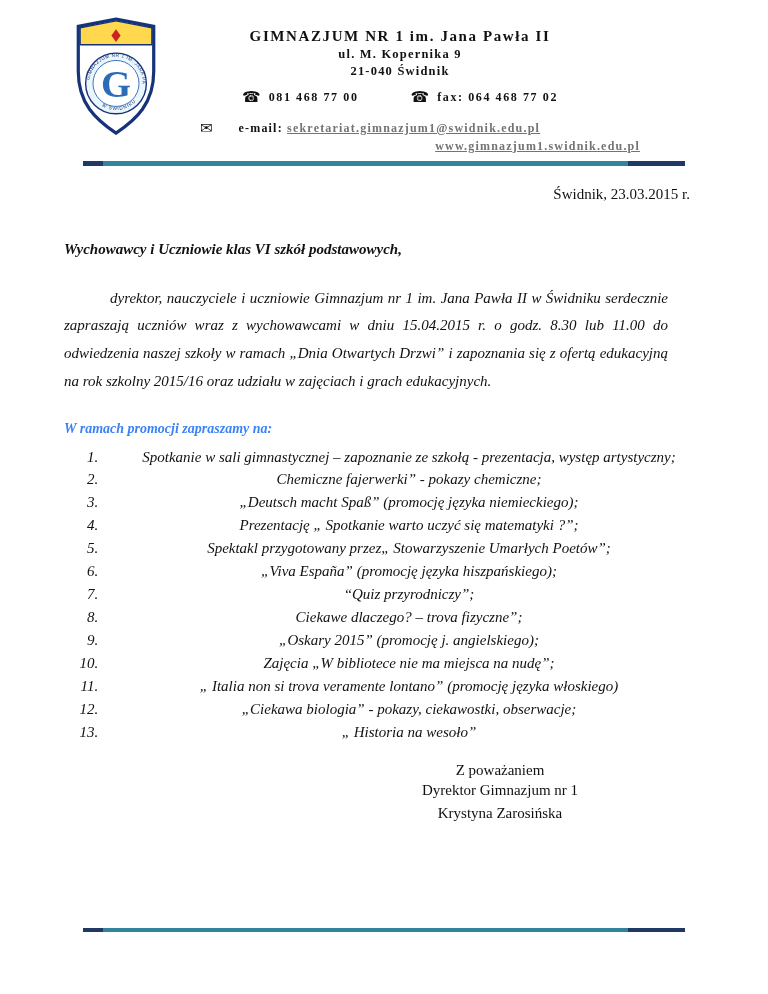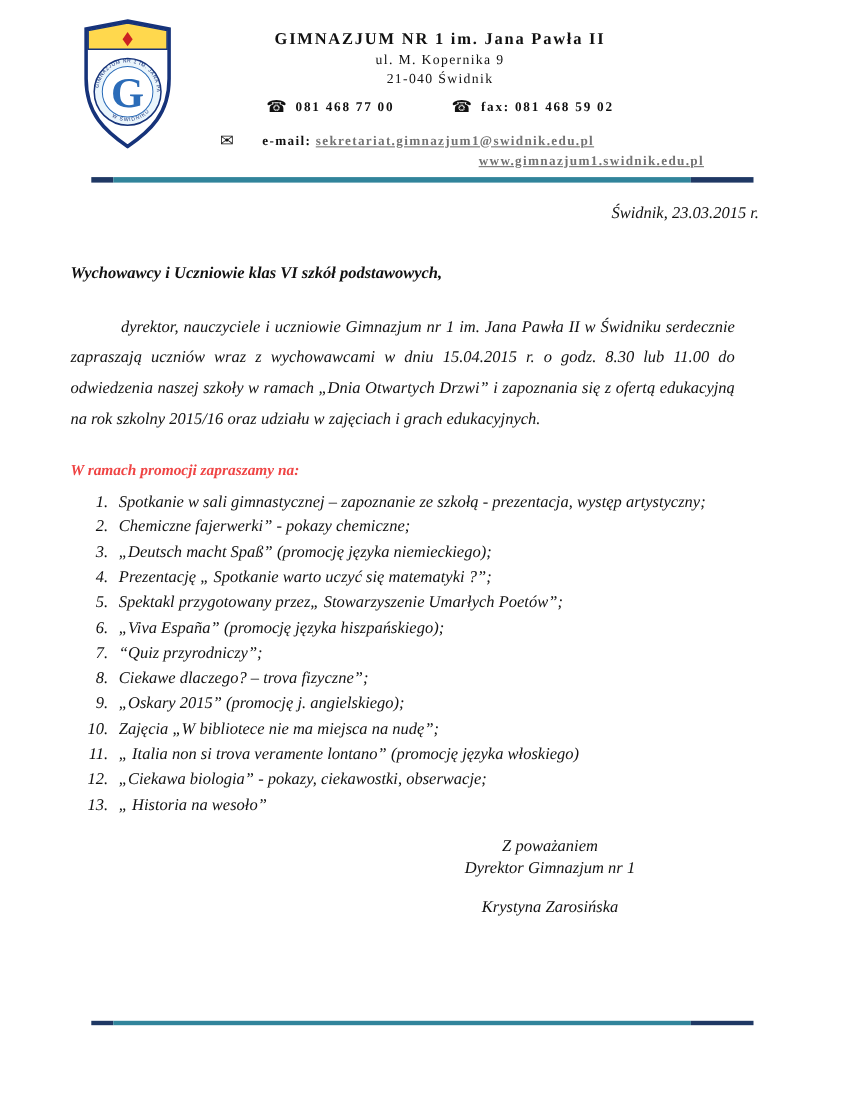"ul. M. Kopernika 9" .addr { font-weight: normal -> bold }
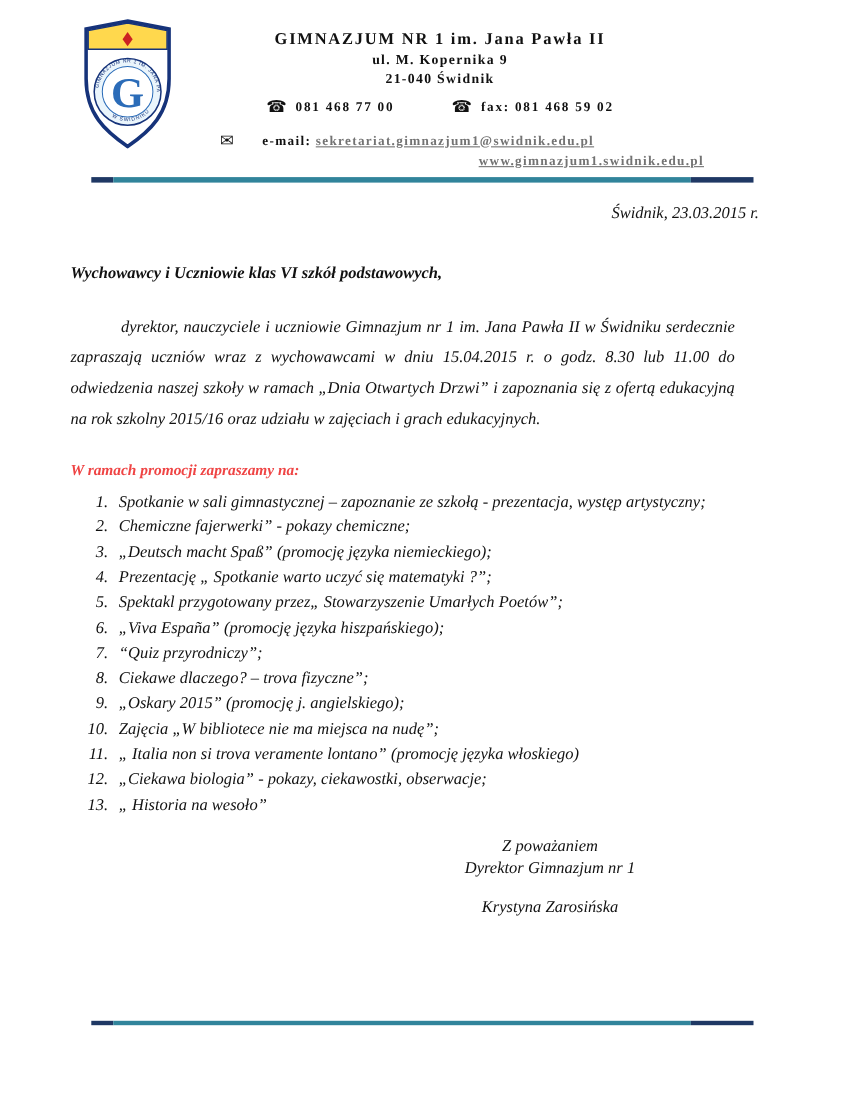"fax: 081 468 59 02" span { text: 081 468 59 -> 064 468 77 }
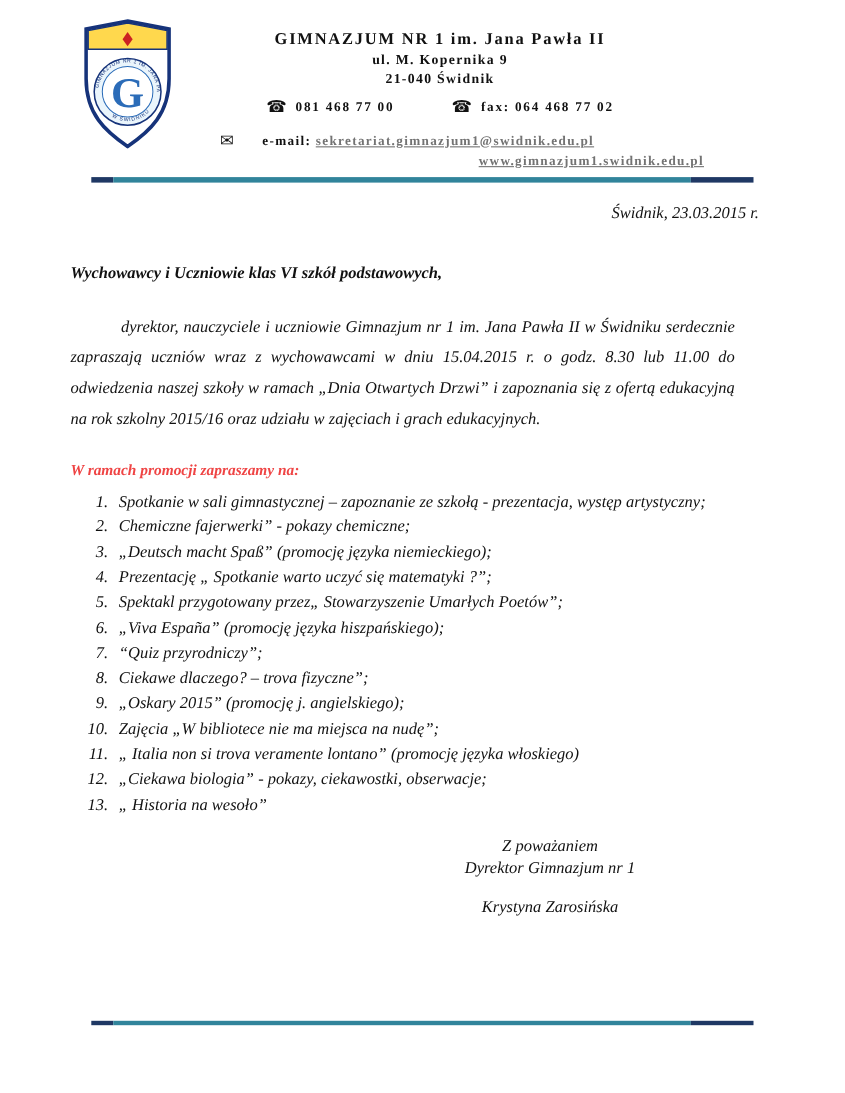"Świdnik, 23.03.2015 r." .date-line { font-style: italic -> none }
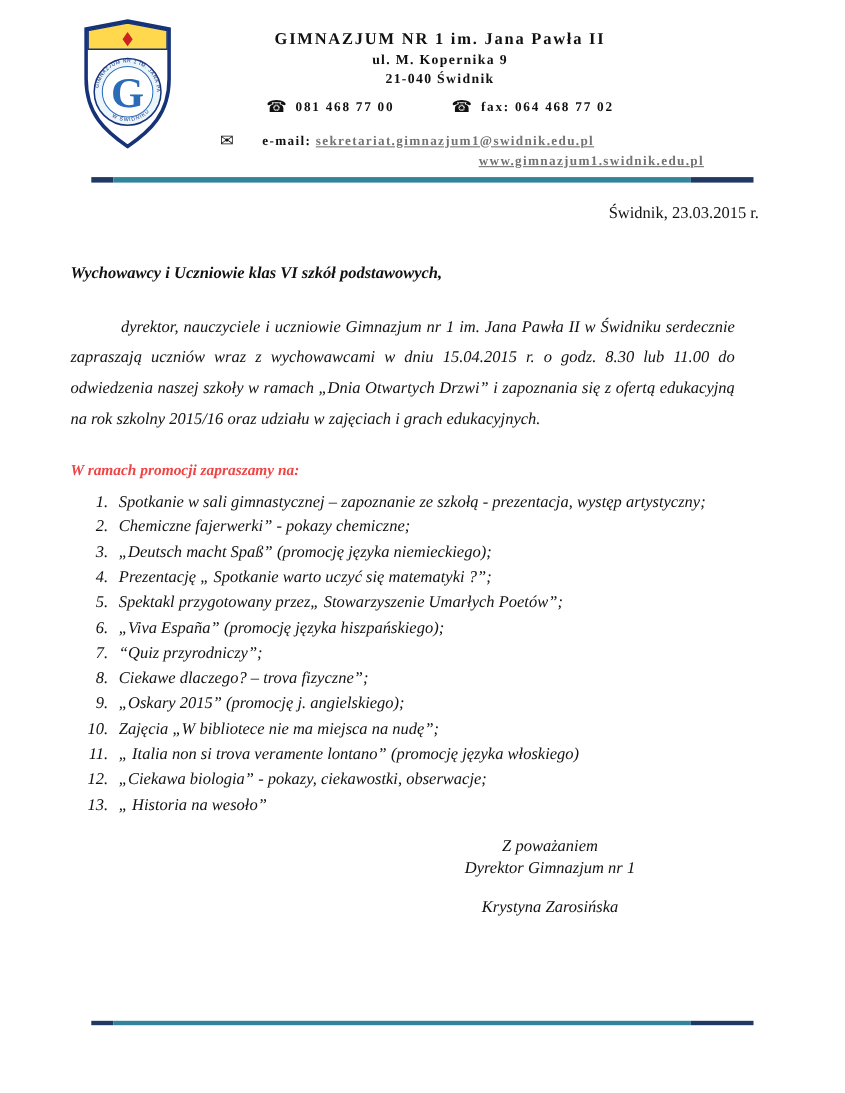"W ramach promocji zapraszamy na:" div.promo-heading { color: #ef4444 -> #3b82f6 }
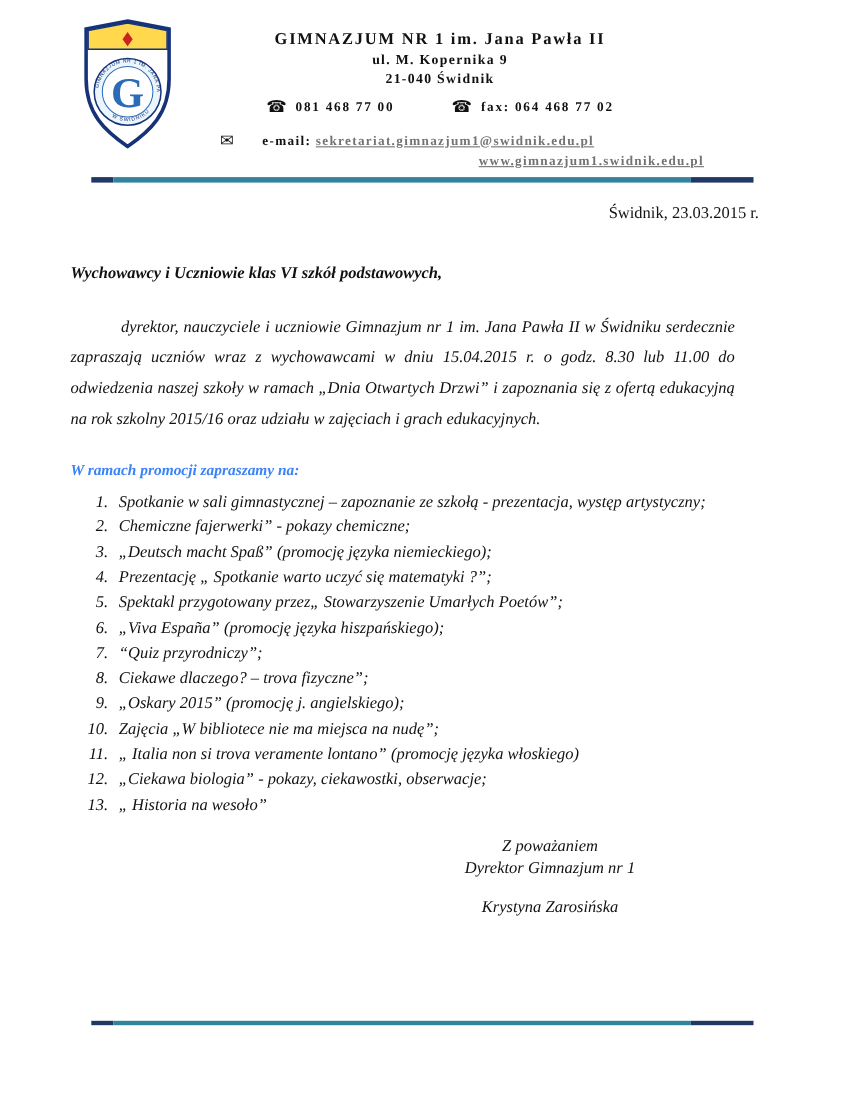"Spotkanie w sali gimnastycznej –" ol.activities { text-align: none -> center }
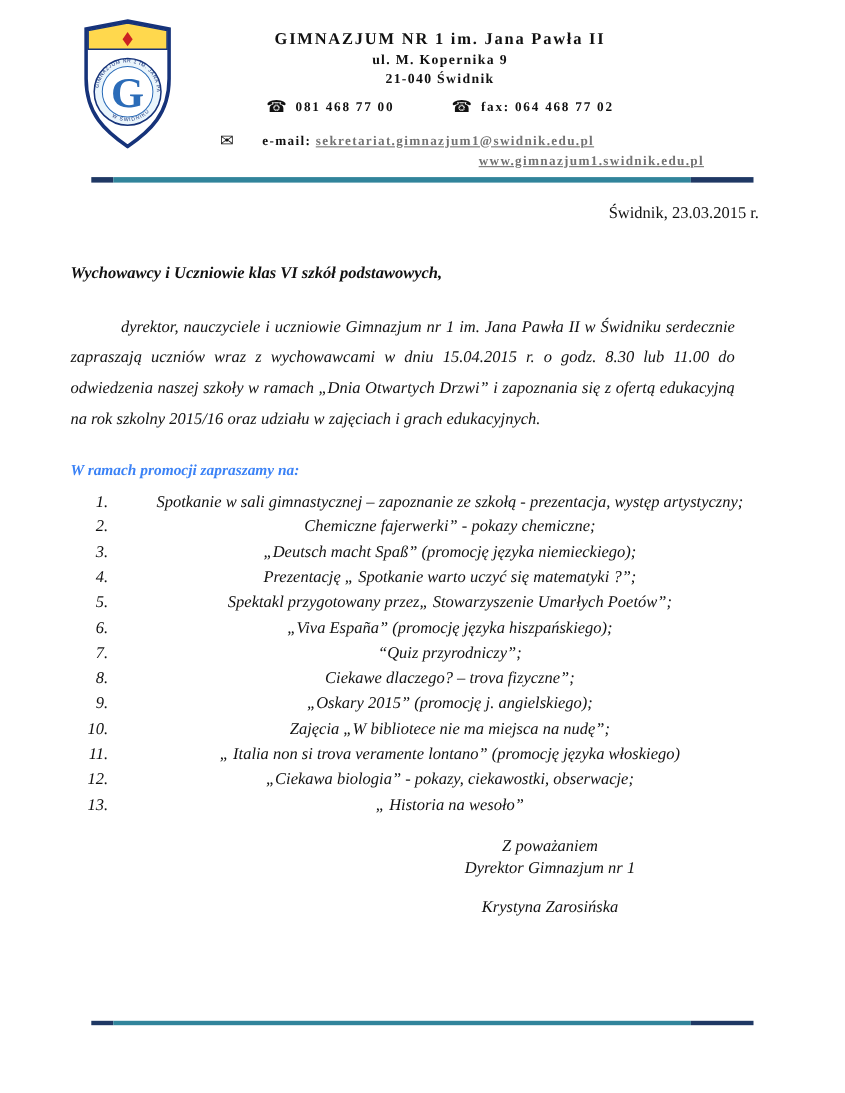"Z poważaniem" .signoff { font-style: italic -> none }
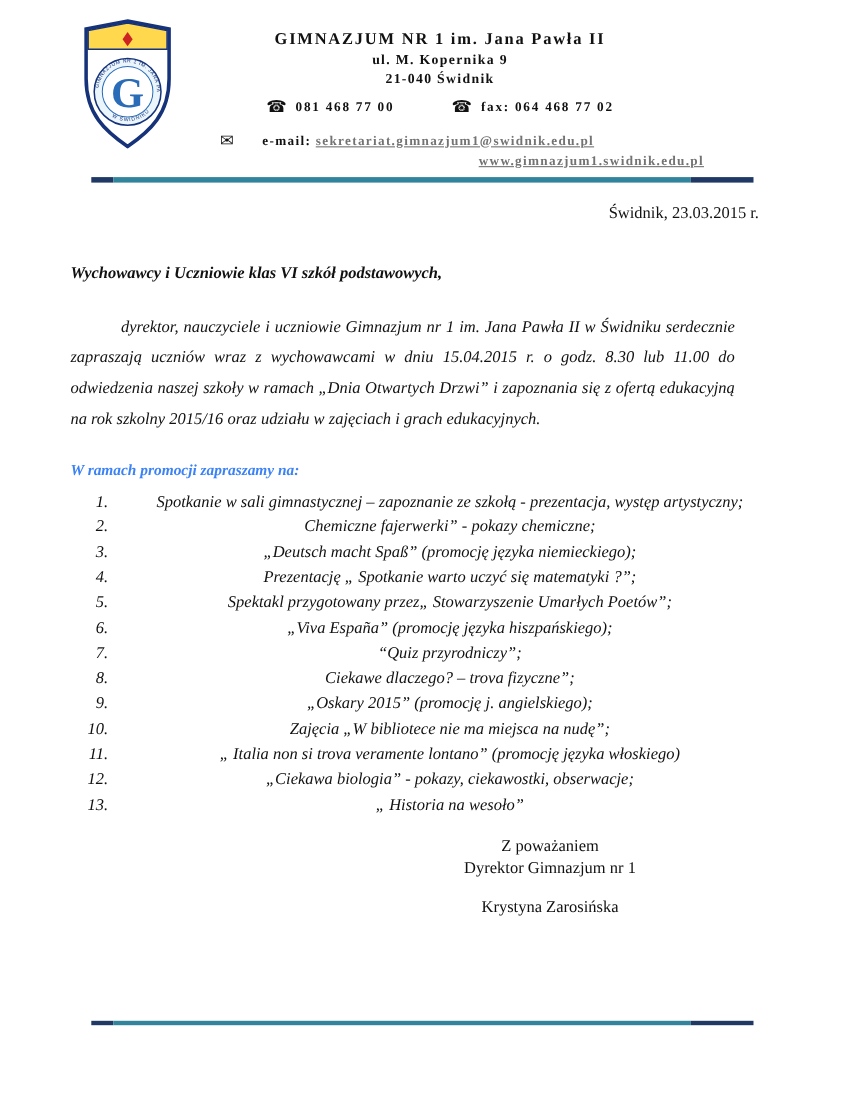"Krystyna Zarosińska" .signature-name { margin-top: 15px -> 3px }
